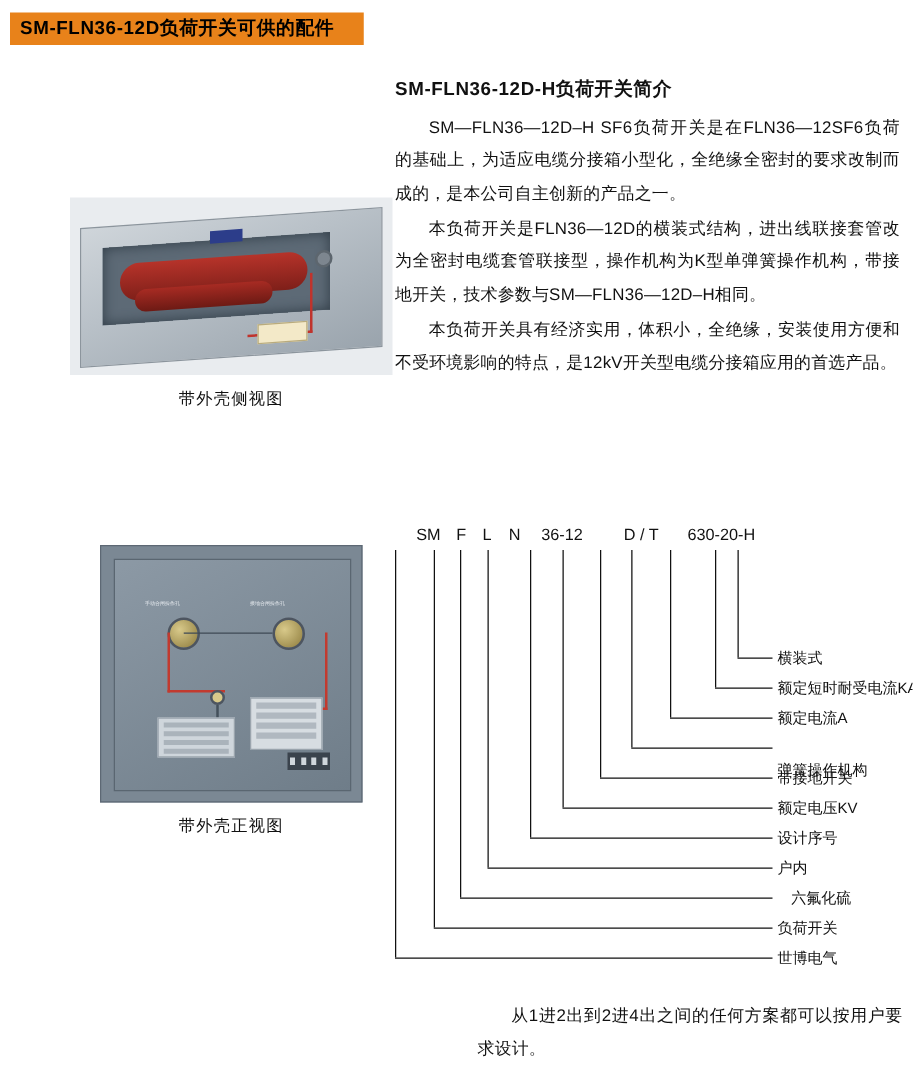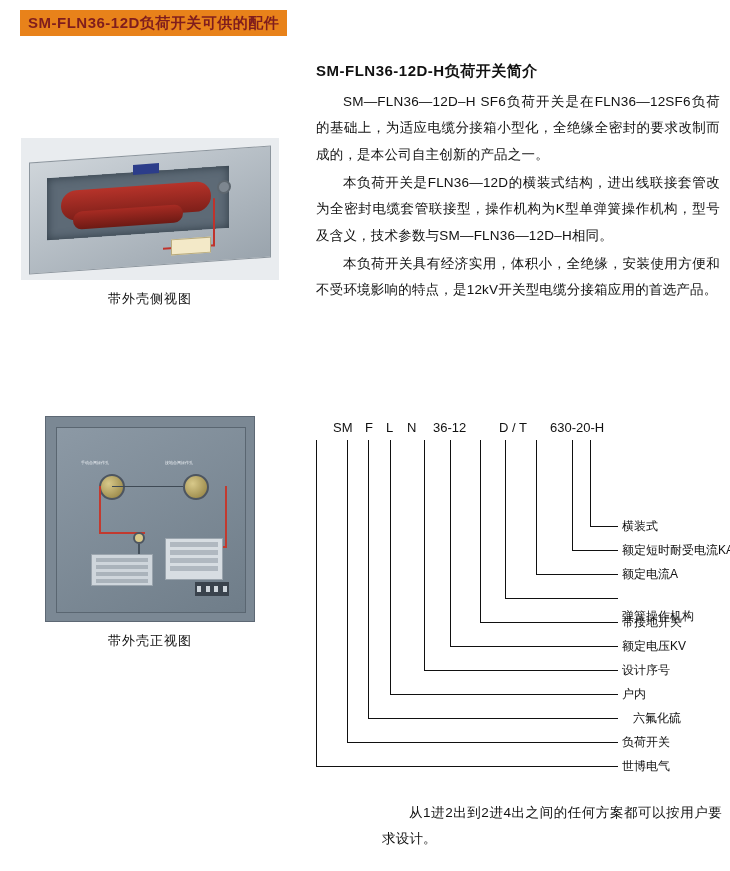"SM-FLN36-12D负荷开关可供的配件" .banner { color: #7f1d1d -> #000000; margin-left: 12px -> none; padding: 4px 8px 5px 8px -> 4px 24px 5px 8px }
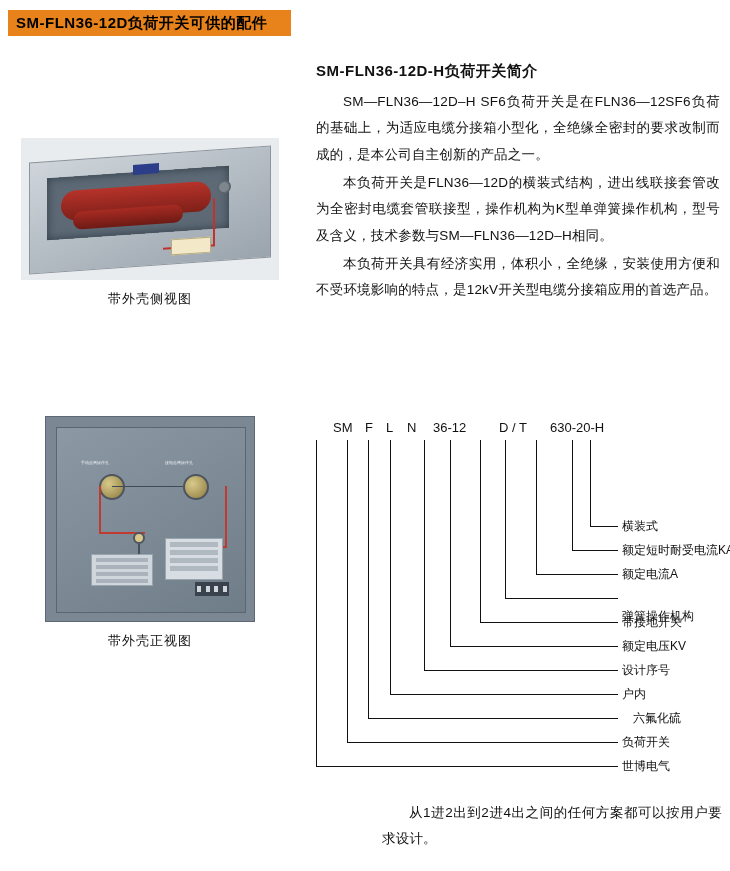"本负荷开关是FLN36—12D的横装式结构，进出线联接套管改为全密封电缆套管联接" p.para { text: 型号及含义 -> 带接地开关 }
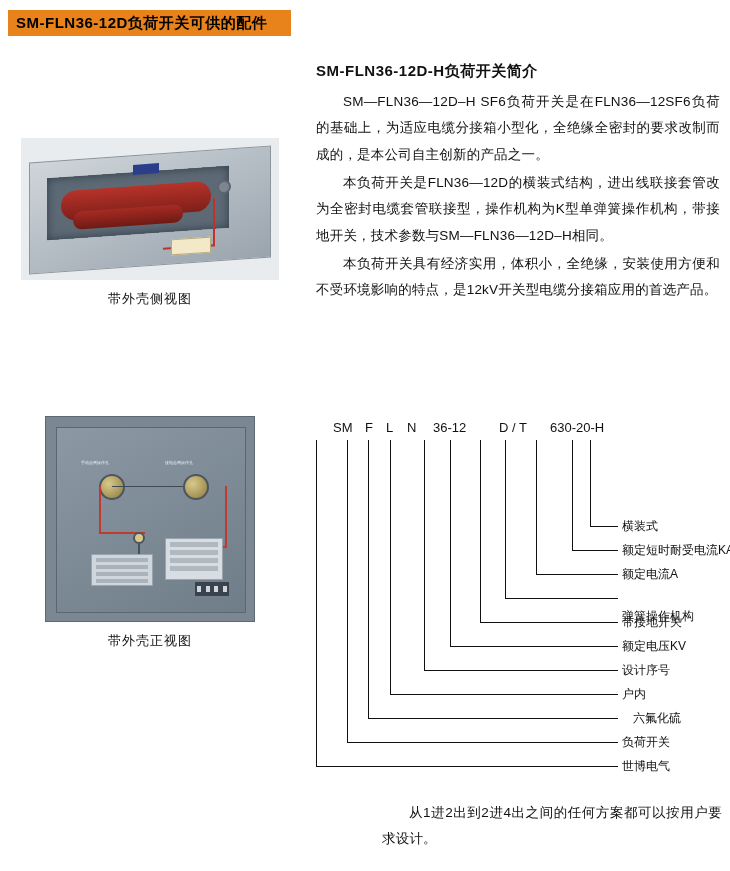"带外壳侧视图" .left-col { padding-left: none -> 35px; top: 138px -> 158px }
